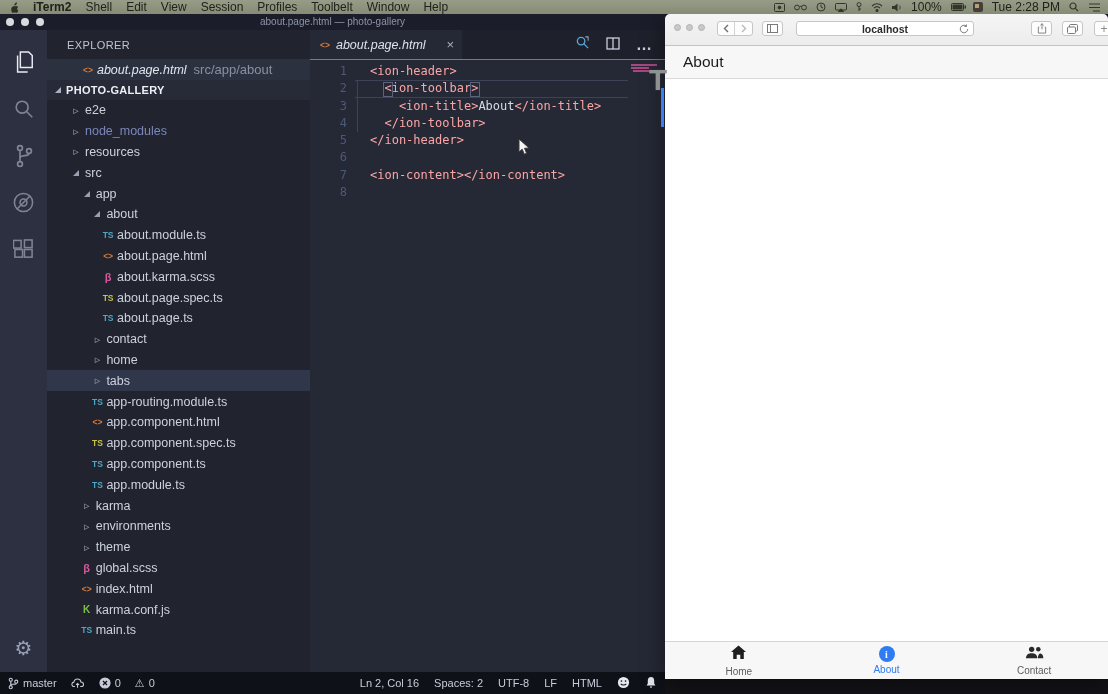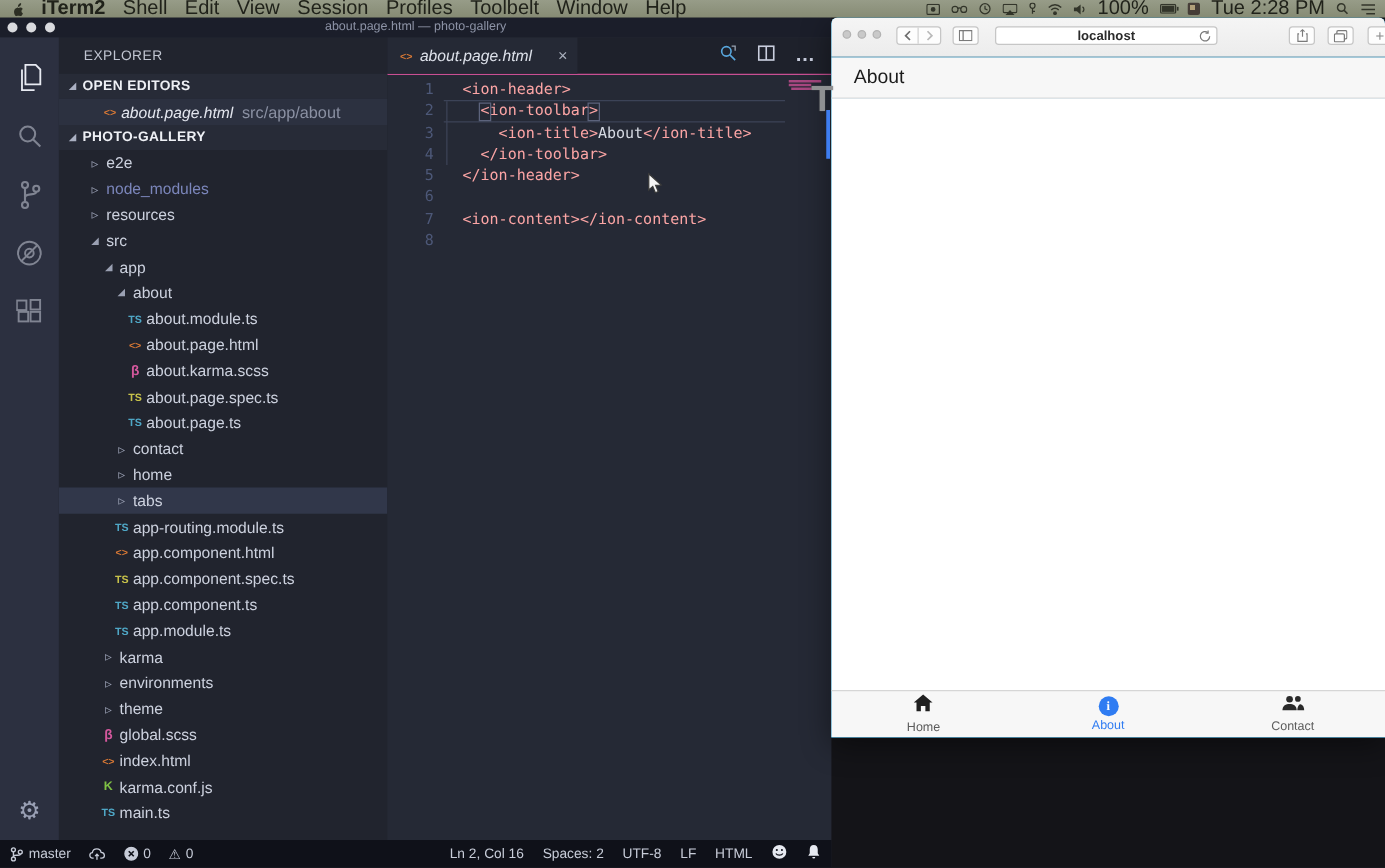"iTerm2" #menubar { font-size: 16px -> 12px }
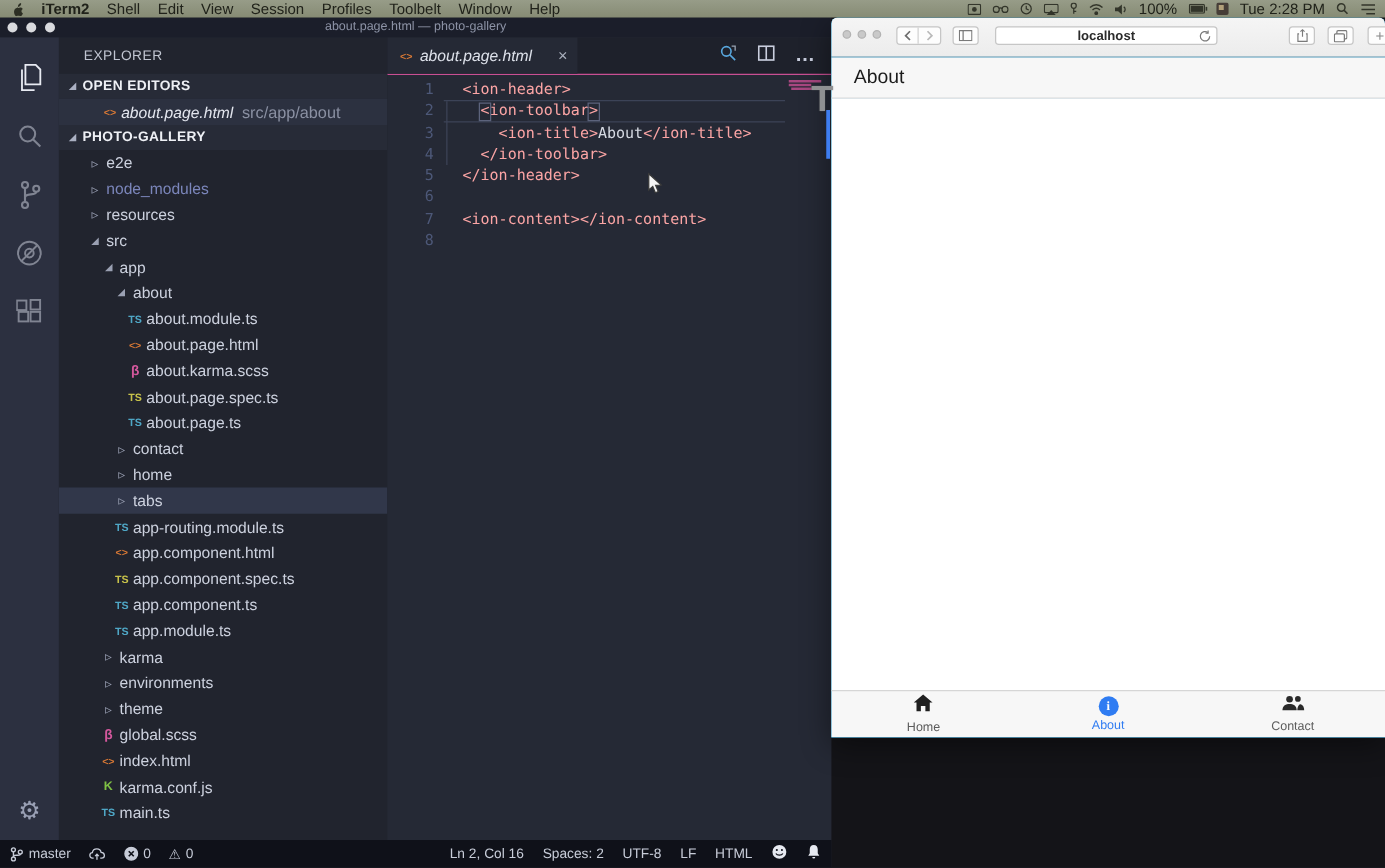"localhost" #safari { background: #0ea5e9 -> #6d28d9; height: 576px -> 665px }
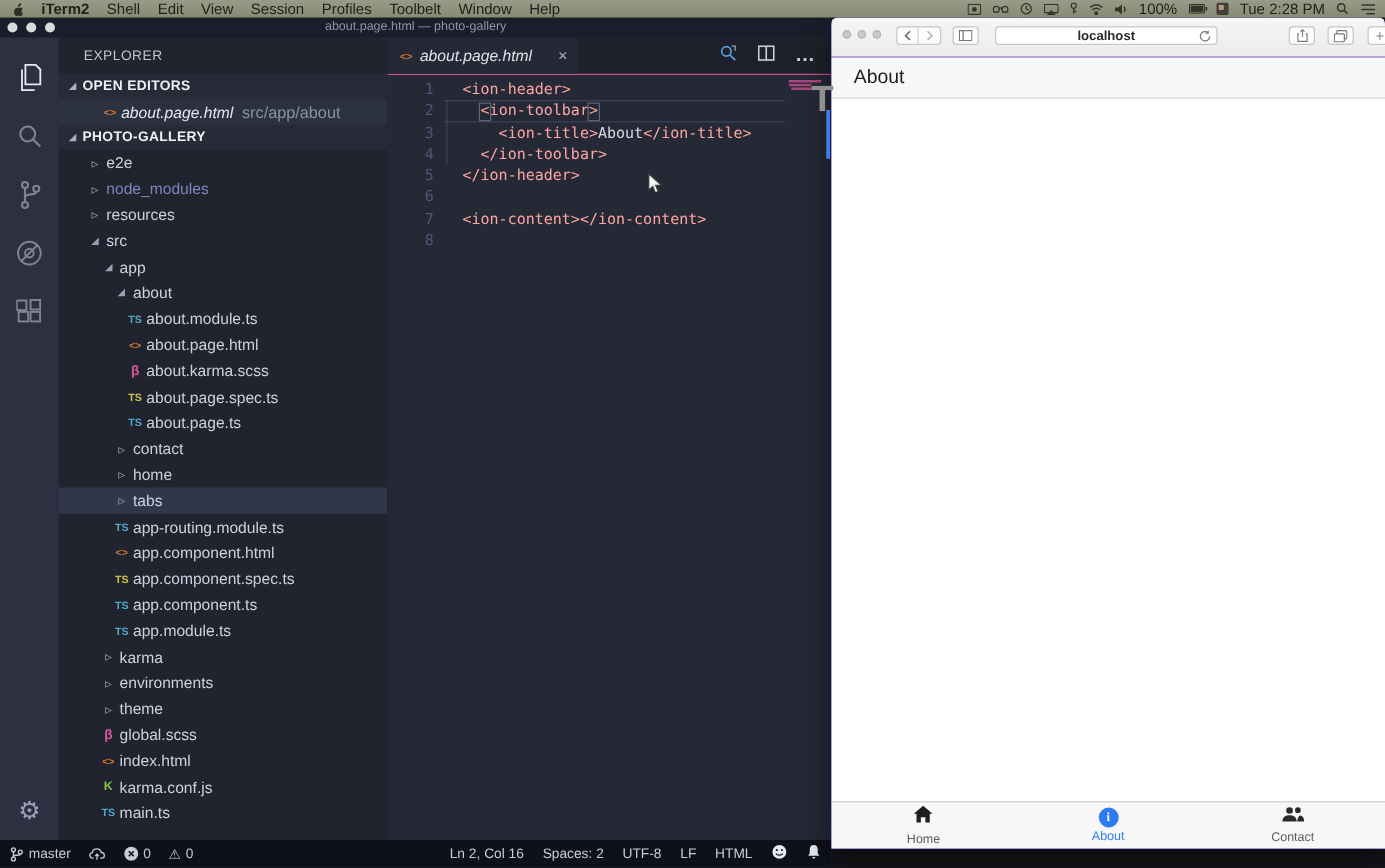"OPEN EDITORS" div.section-hdr { html: <div> <span></span> <span>OPEN EDITORS</span> </div> -> none }
